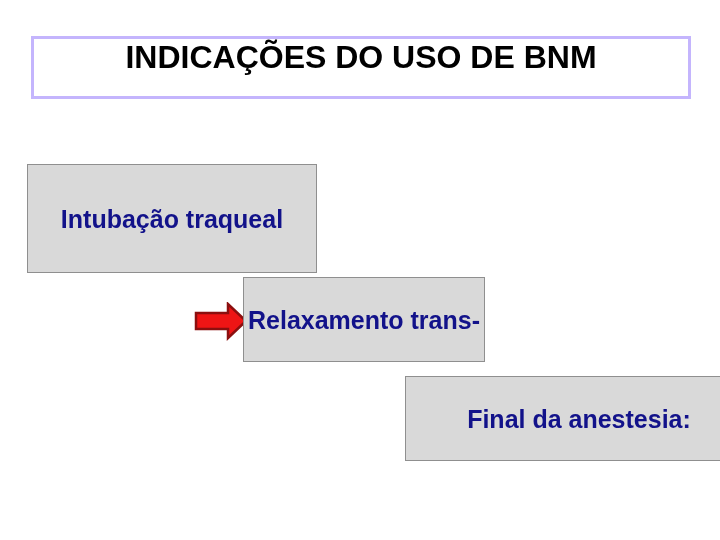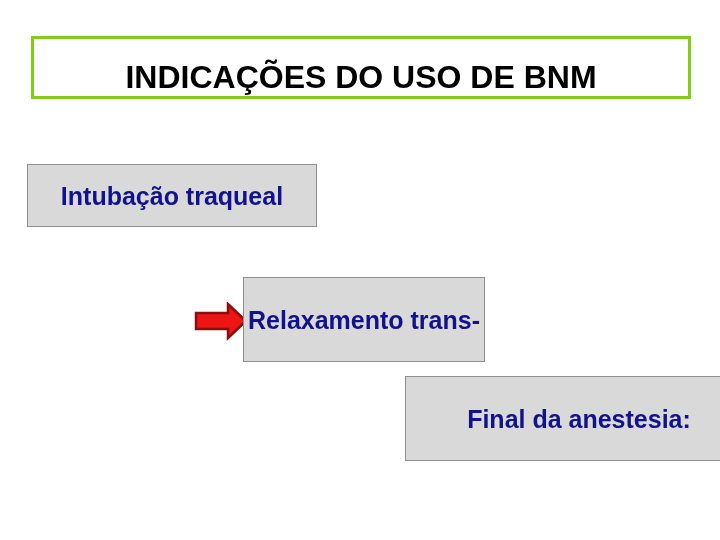"INDICAÇÕES DO USO DE BNM" .title-box { align-items: flex-end -> flex-start; border: 3px solid #84cc16 -> 3px solid #c4b5fd }
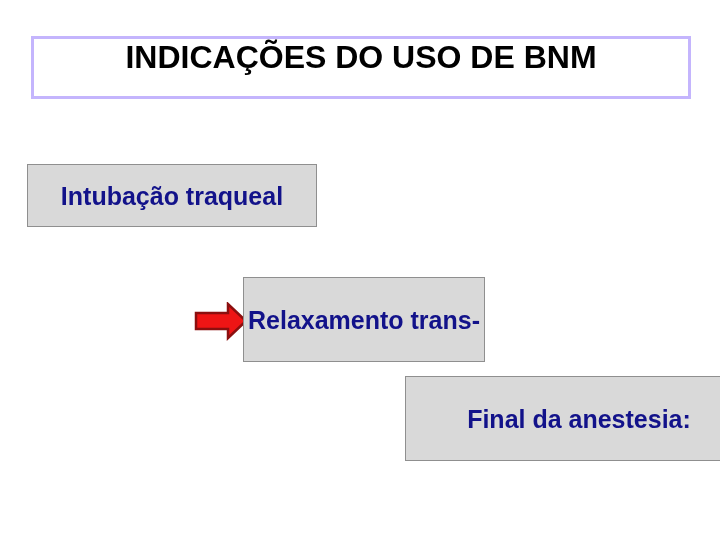"Intubação traqueal" .box-intubacao { height: 63px -> 109px }
